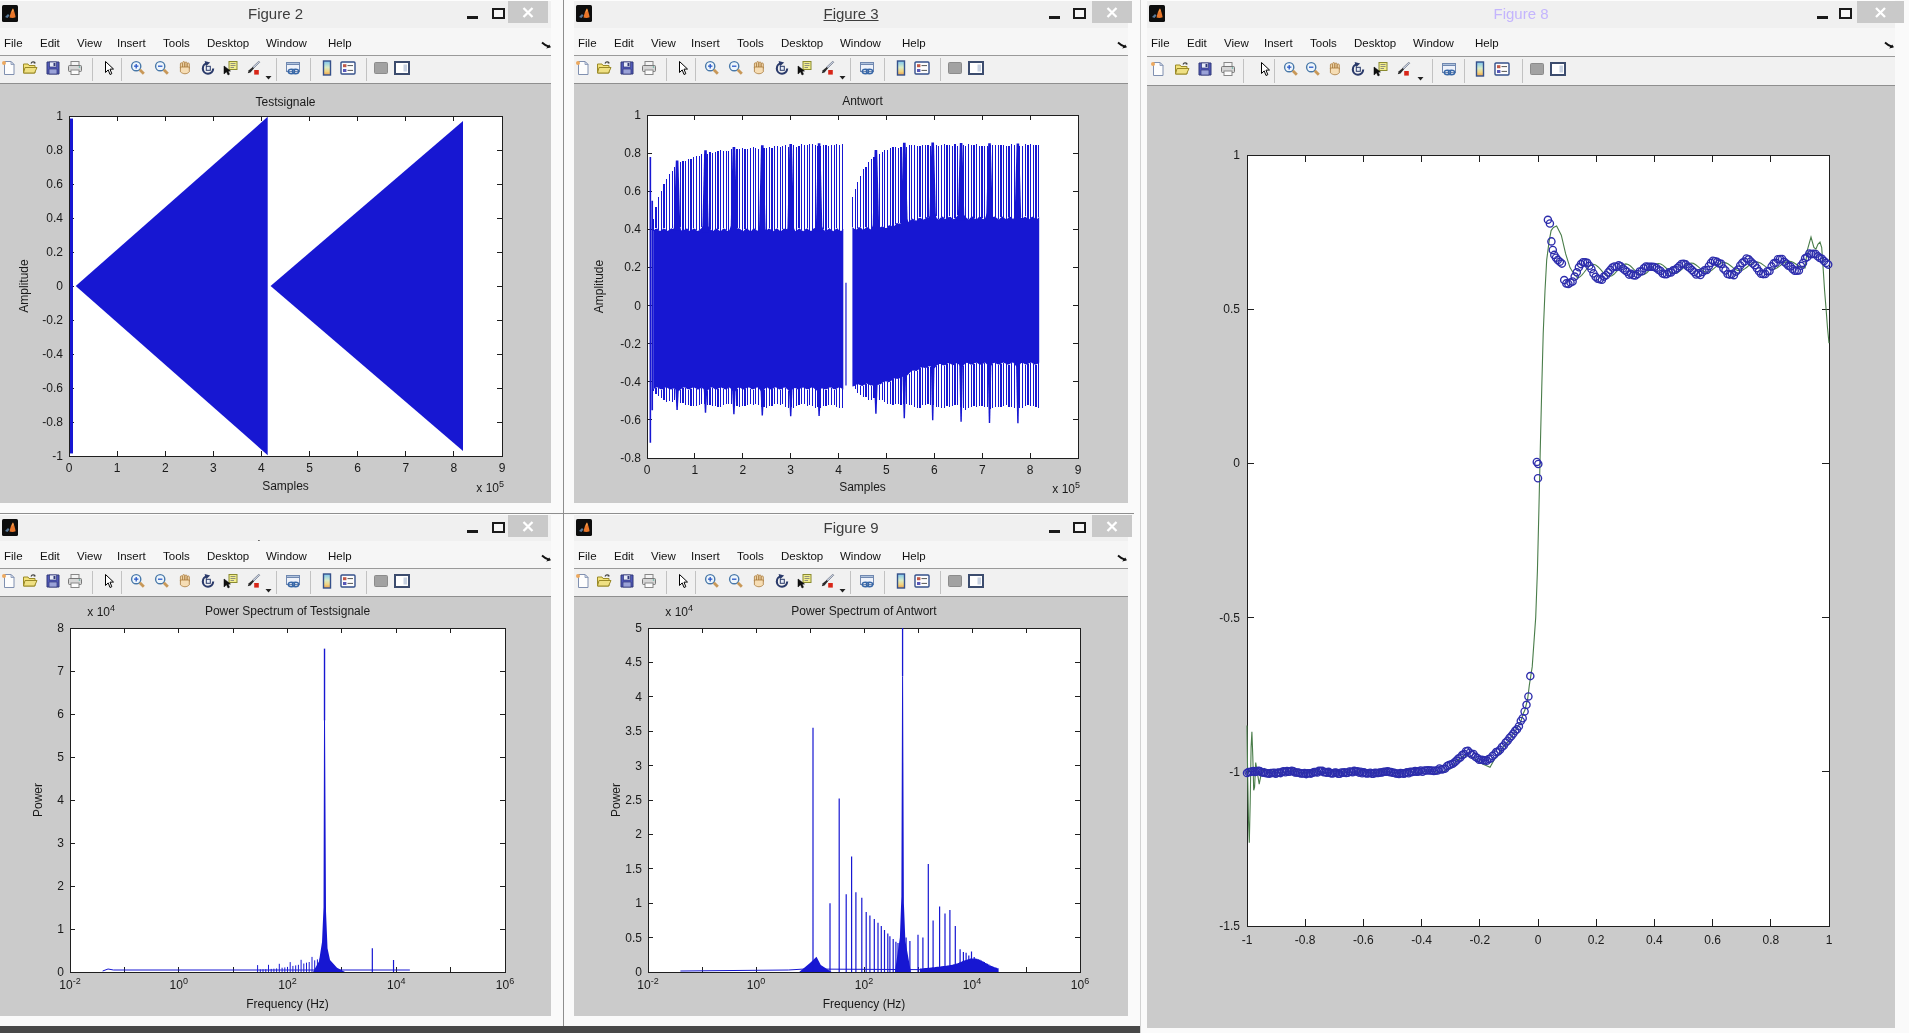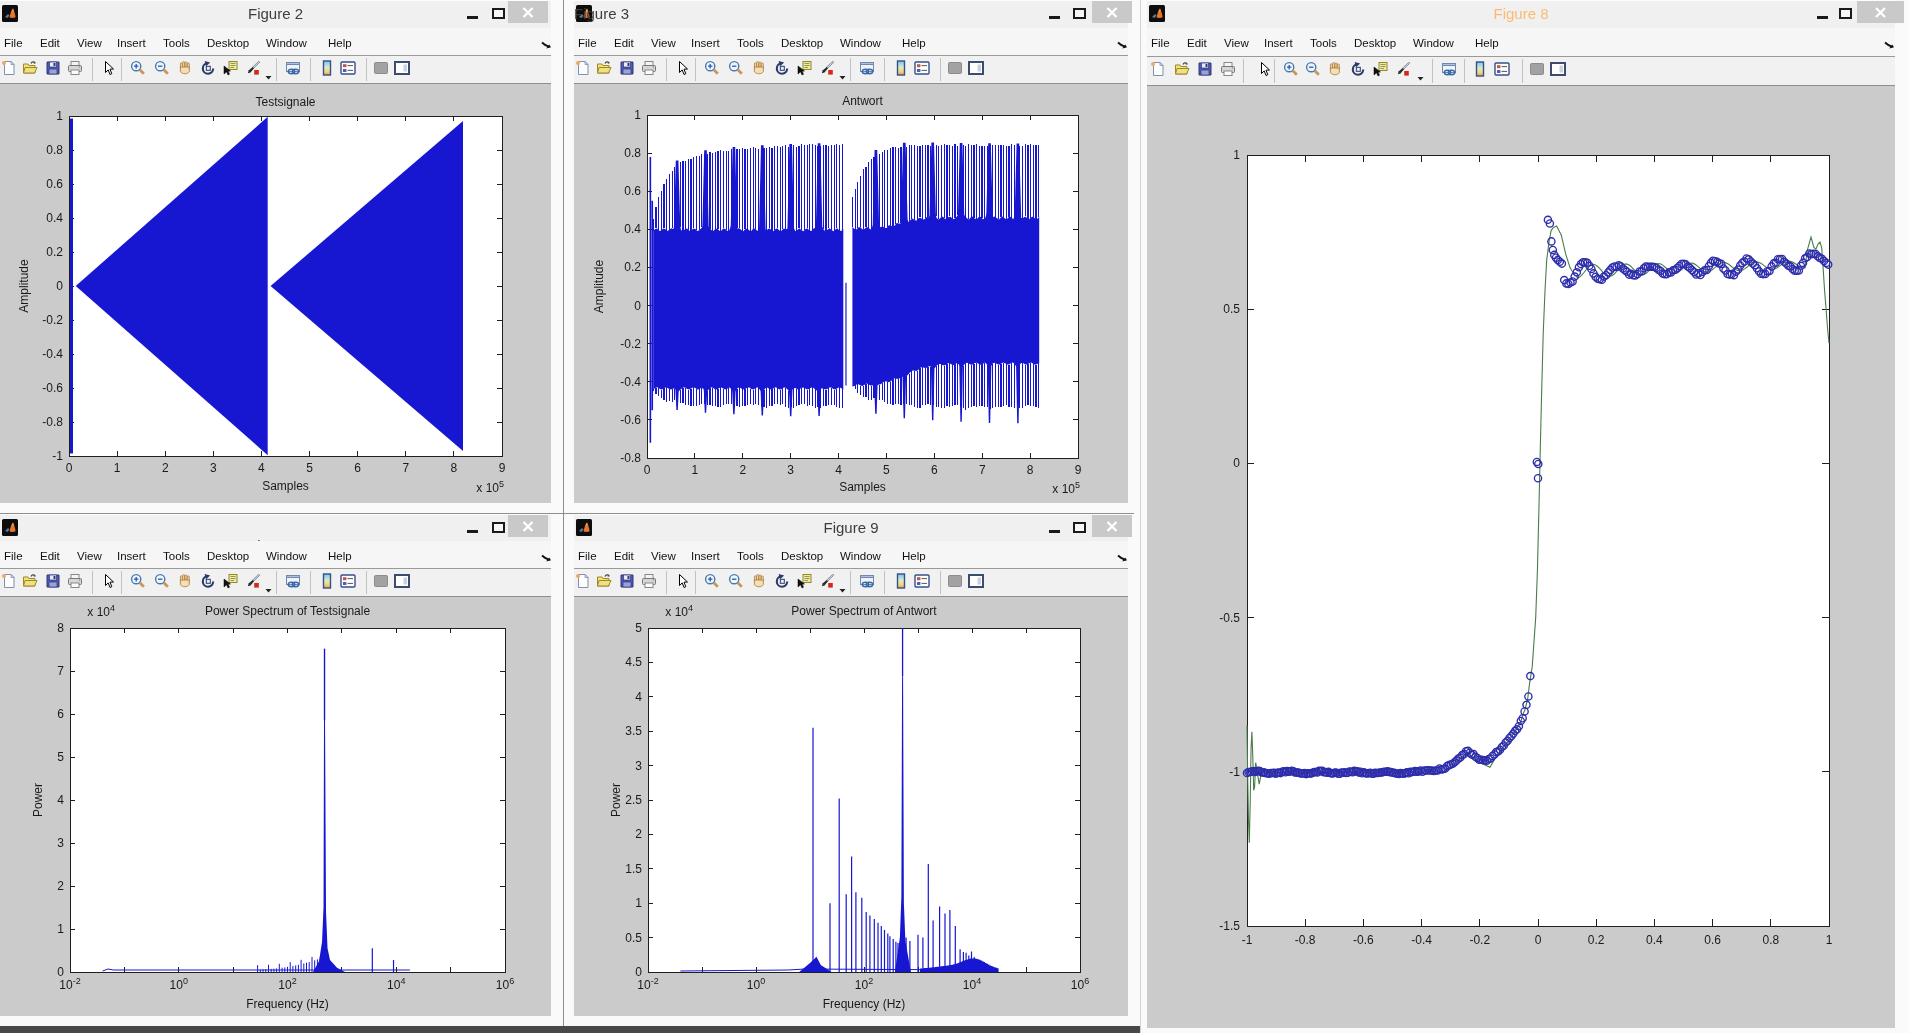"Figure 3" div { text-align: none -> center; text-decoration: none -> underline }
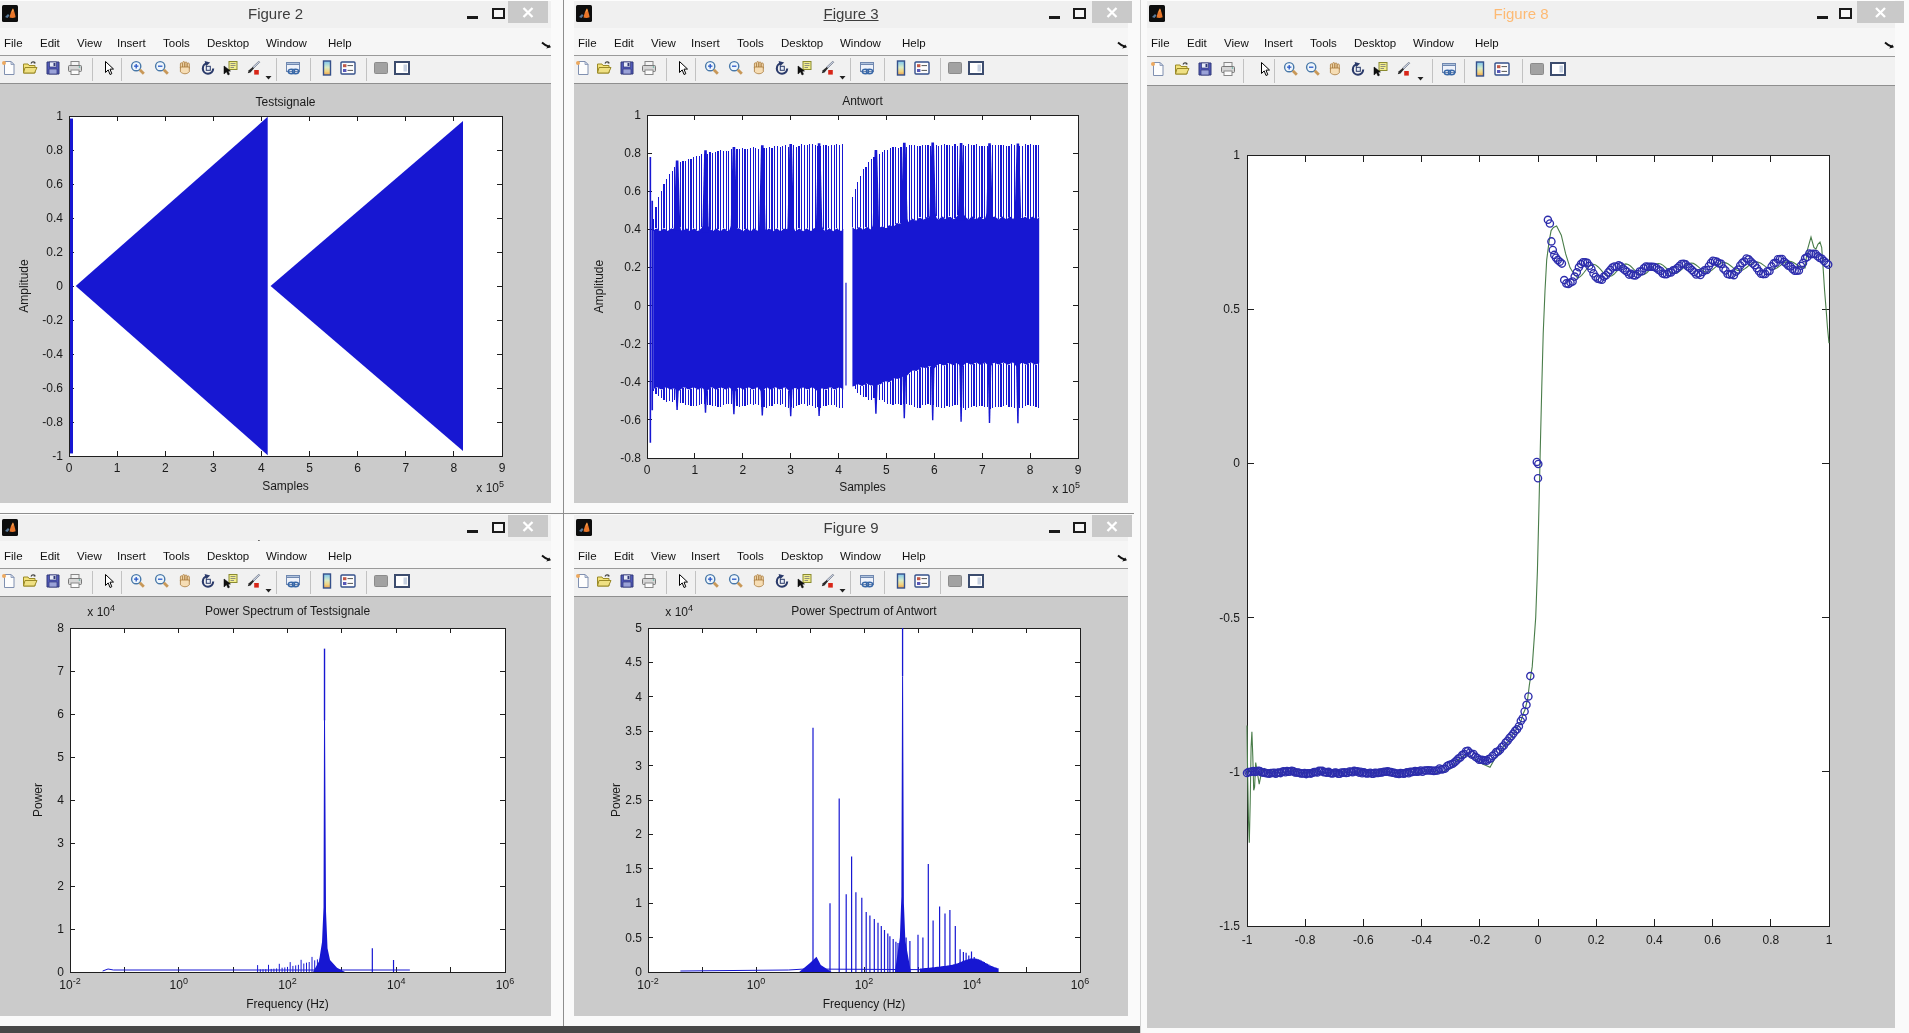"Figure 8" div { color: #fdba74 -> #c4b5fd }
